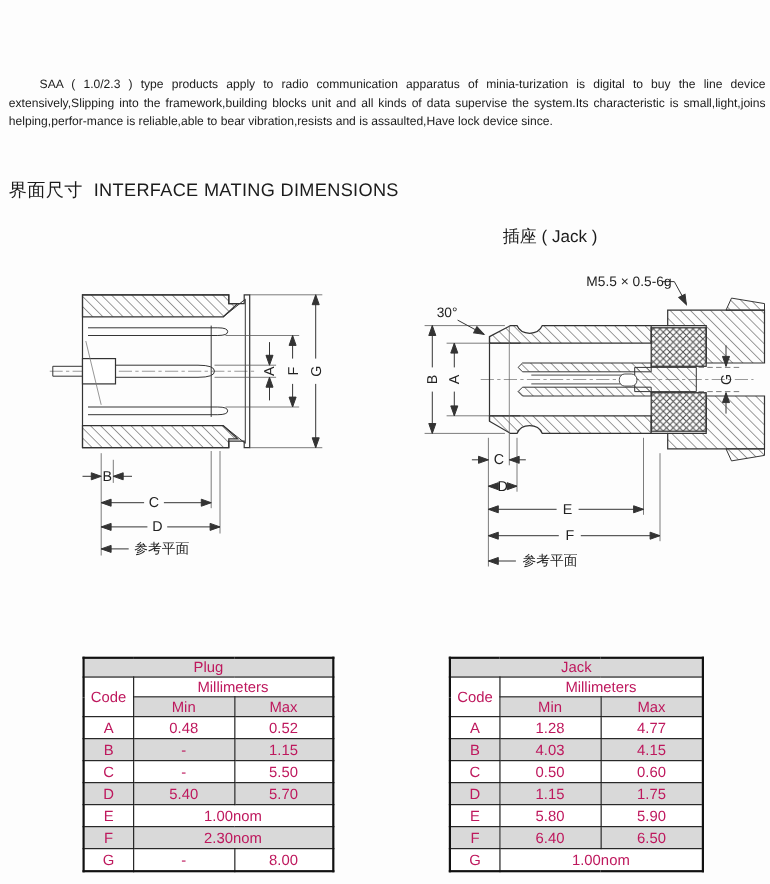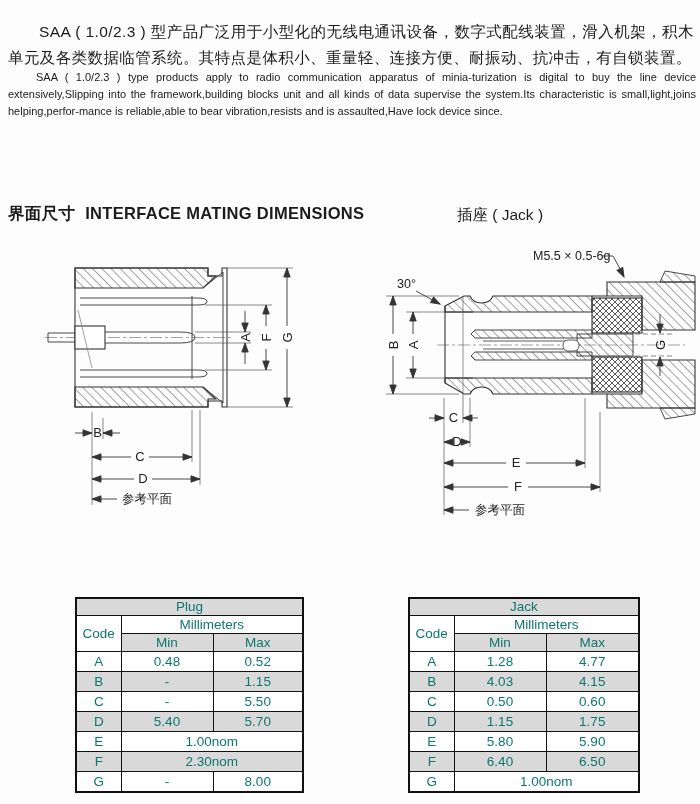"SAA ( 1.0/2.3 )" p.para { html: <p>SAA ( 1.0/2.3 ) 型产品广泛用于小型化的无线电通讯设备，数字式配线装置，滑入机架，积木单元及各类数据临管系统。其特点是体积小、重量轻、连接方便、耐振动、抗冲击，有自锁装置。</p> -> none }
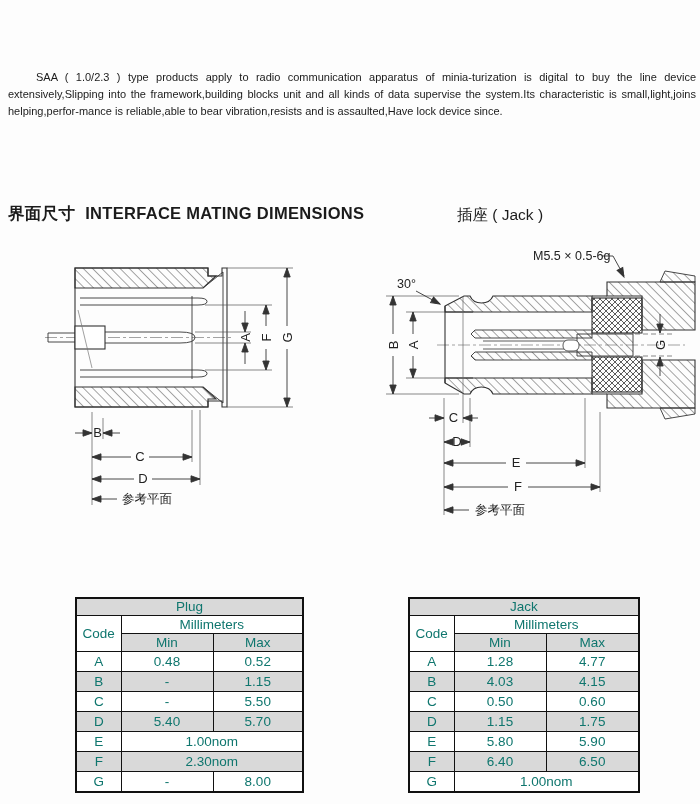"界面尺寸 INTERFACE MATING DIMENSIONS" #heading { font-weight: bold -> normal; margin-top: 41px -> none }
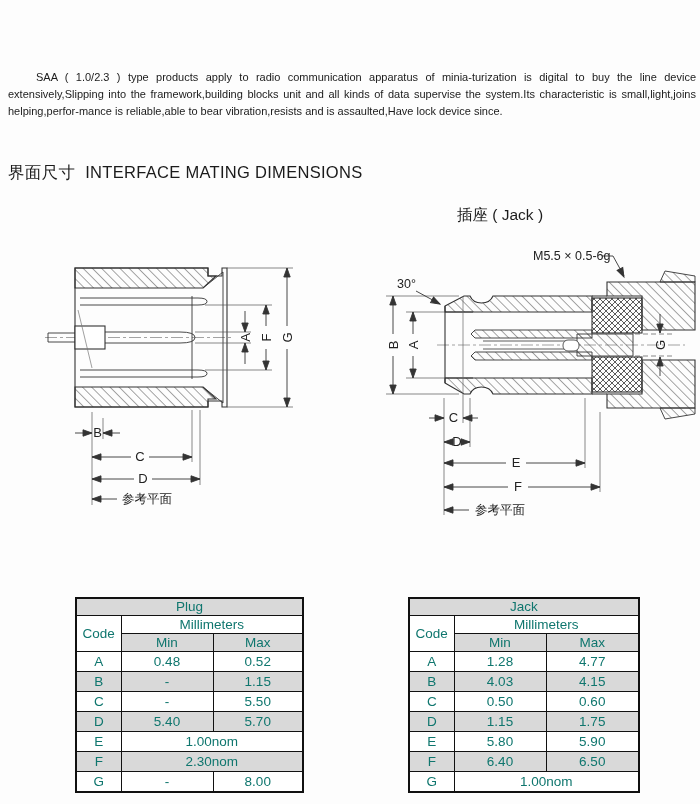"Plug" table.dim-table { color: #0f766e -> #be185d }
